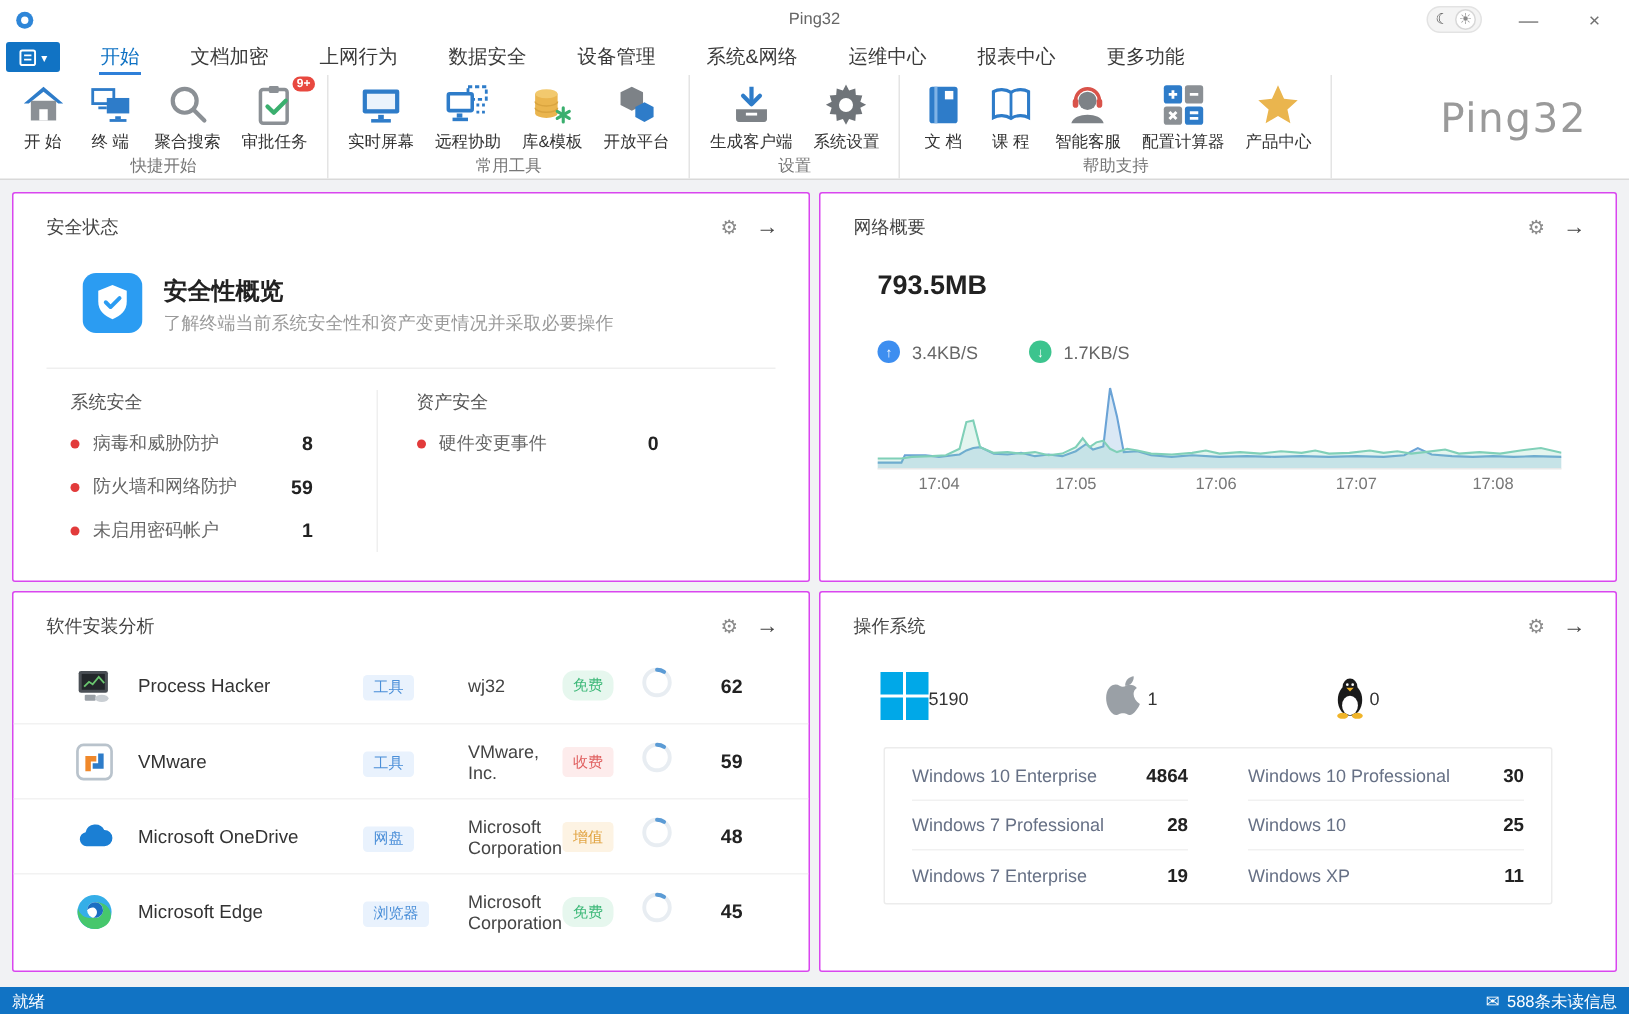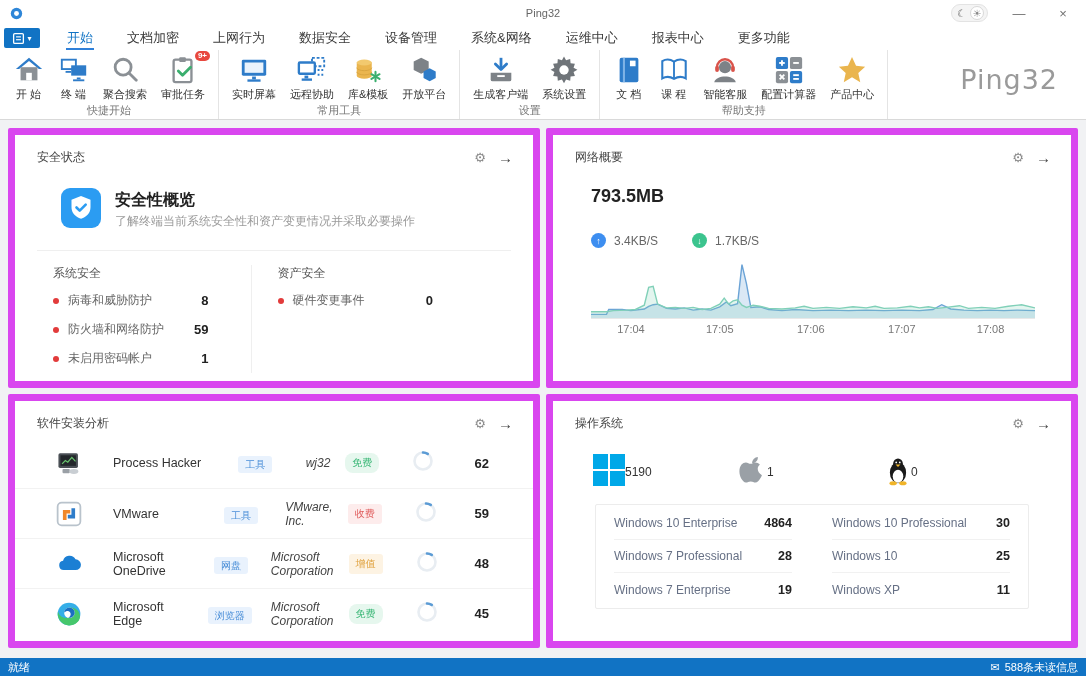"安全状态" .card { border: 7px solid #d946ef -> 1px solid #d946ef }
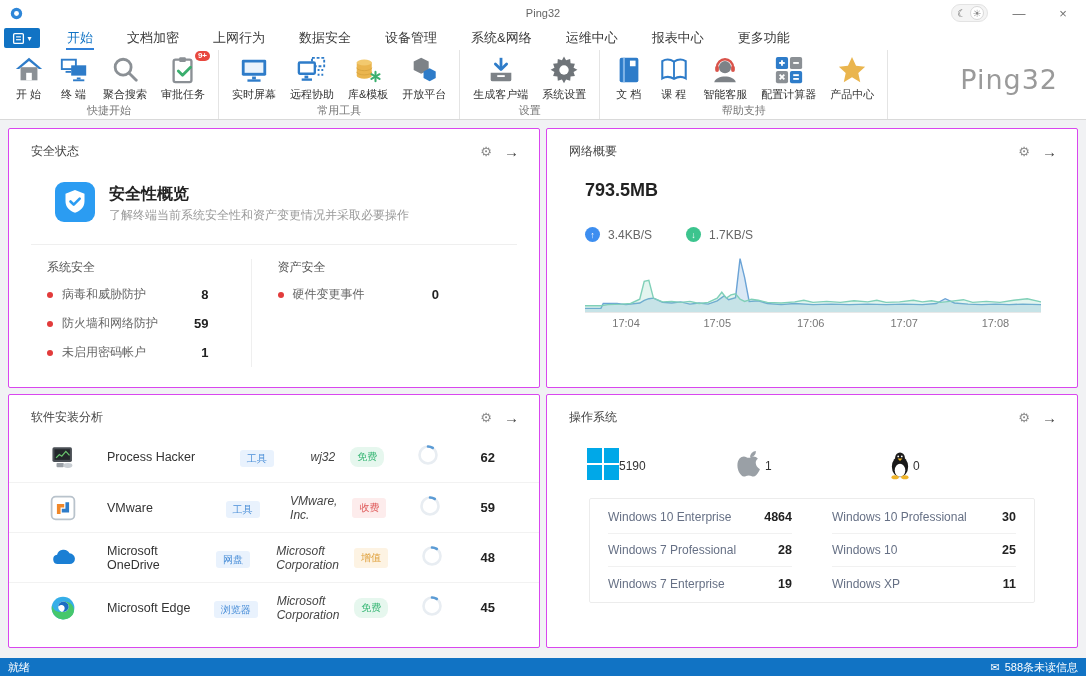"Process Hacker" .sw-row { gap: 15px -> none }
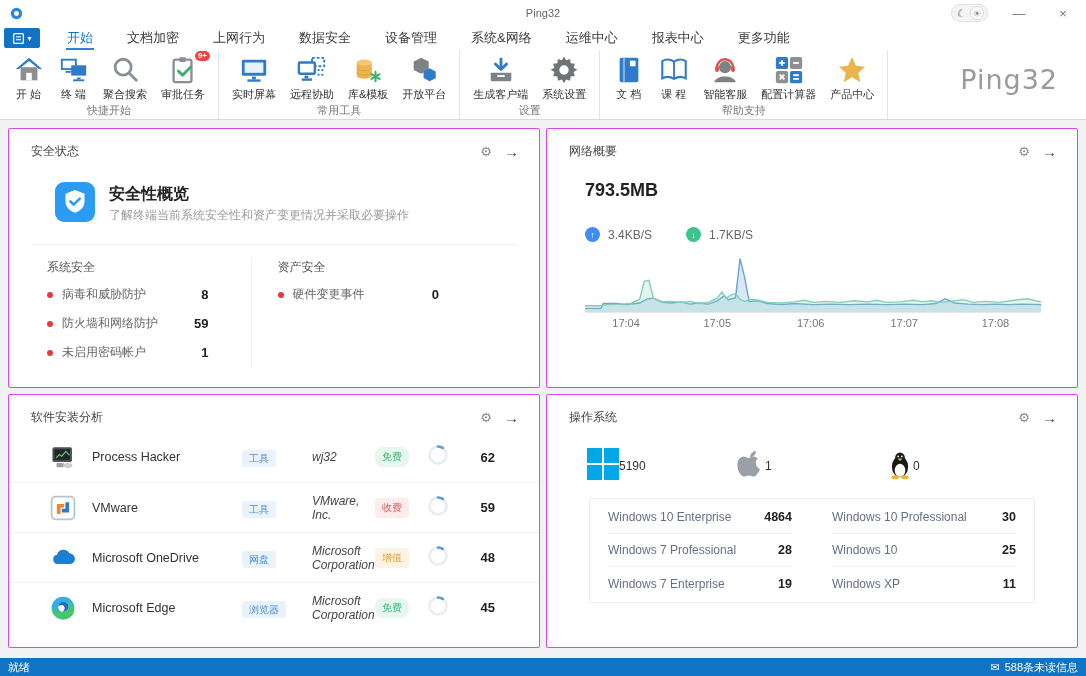"wj32" .sw-vendor { font-style: italic -> none }
